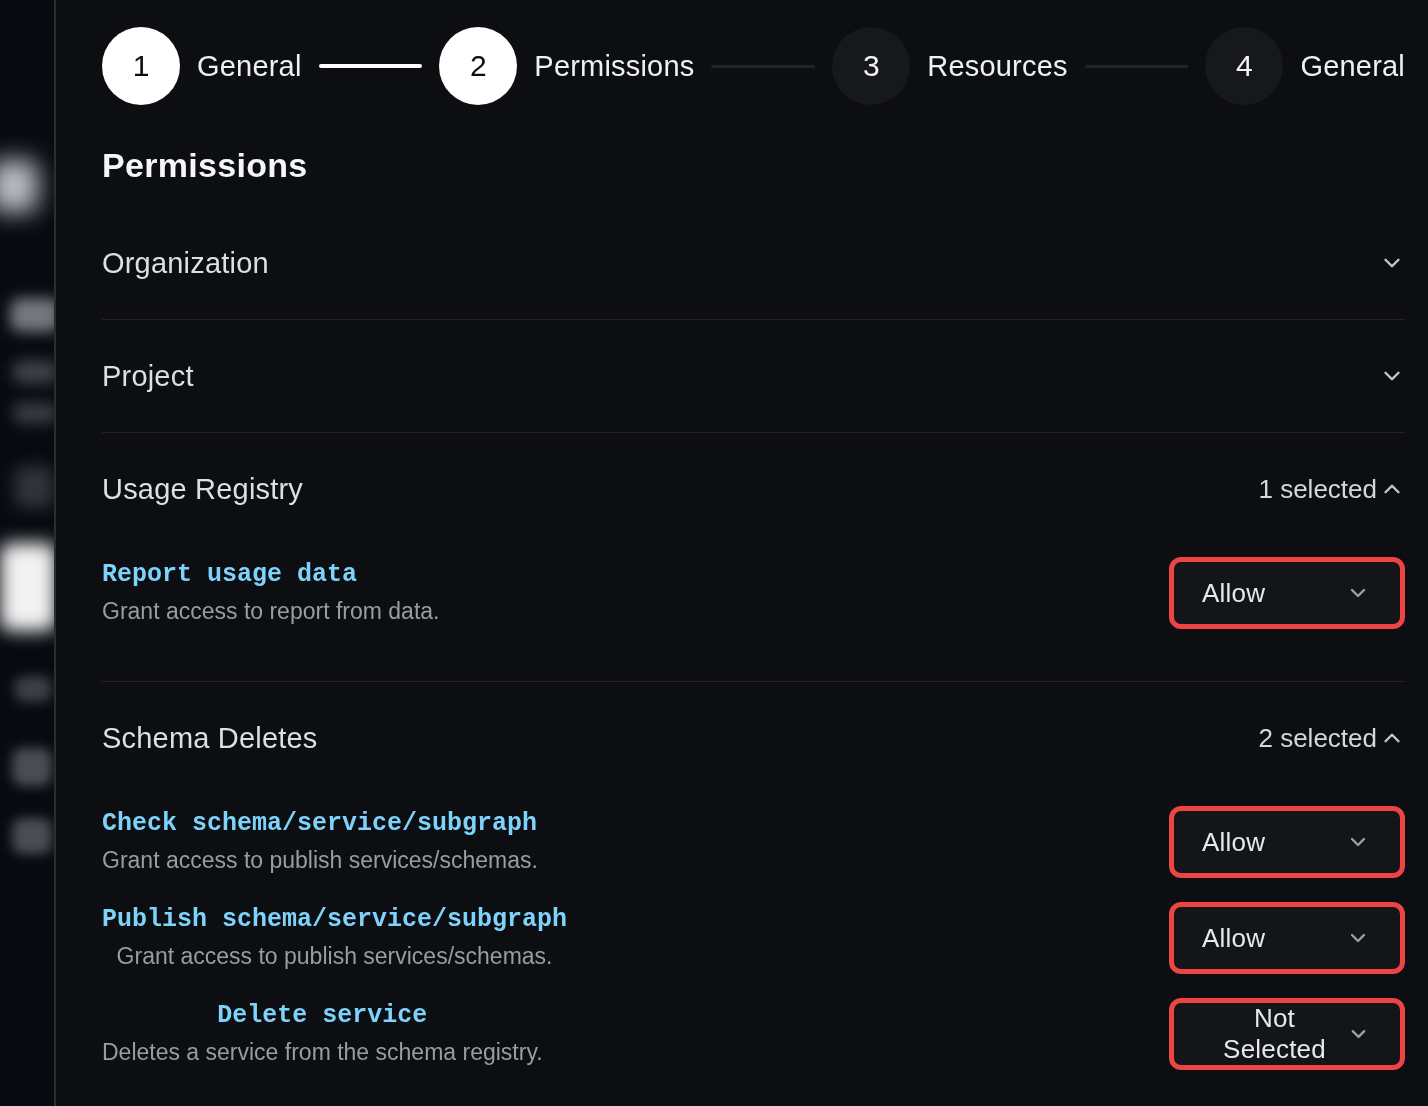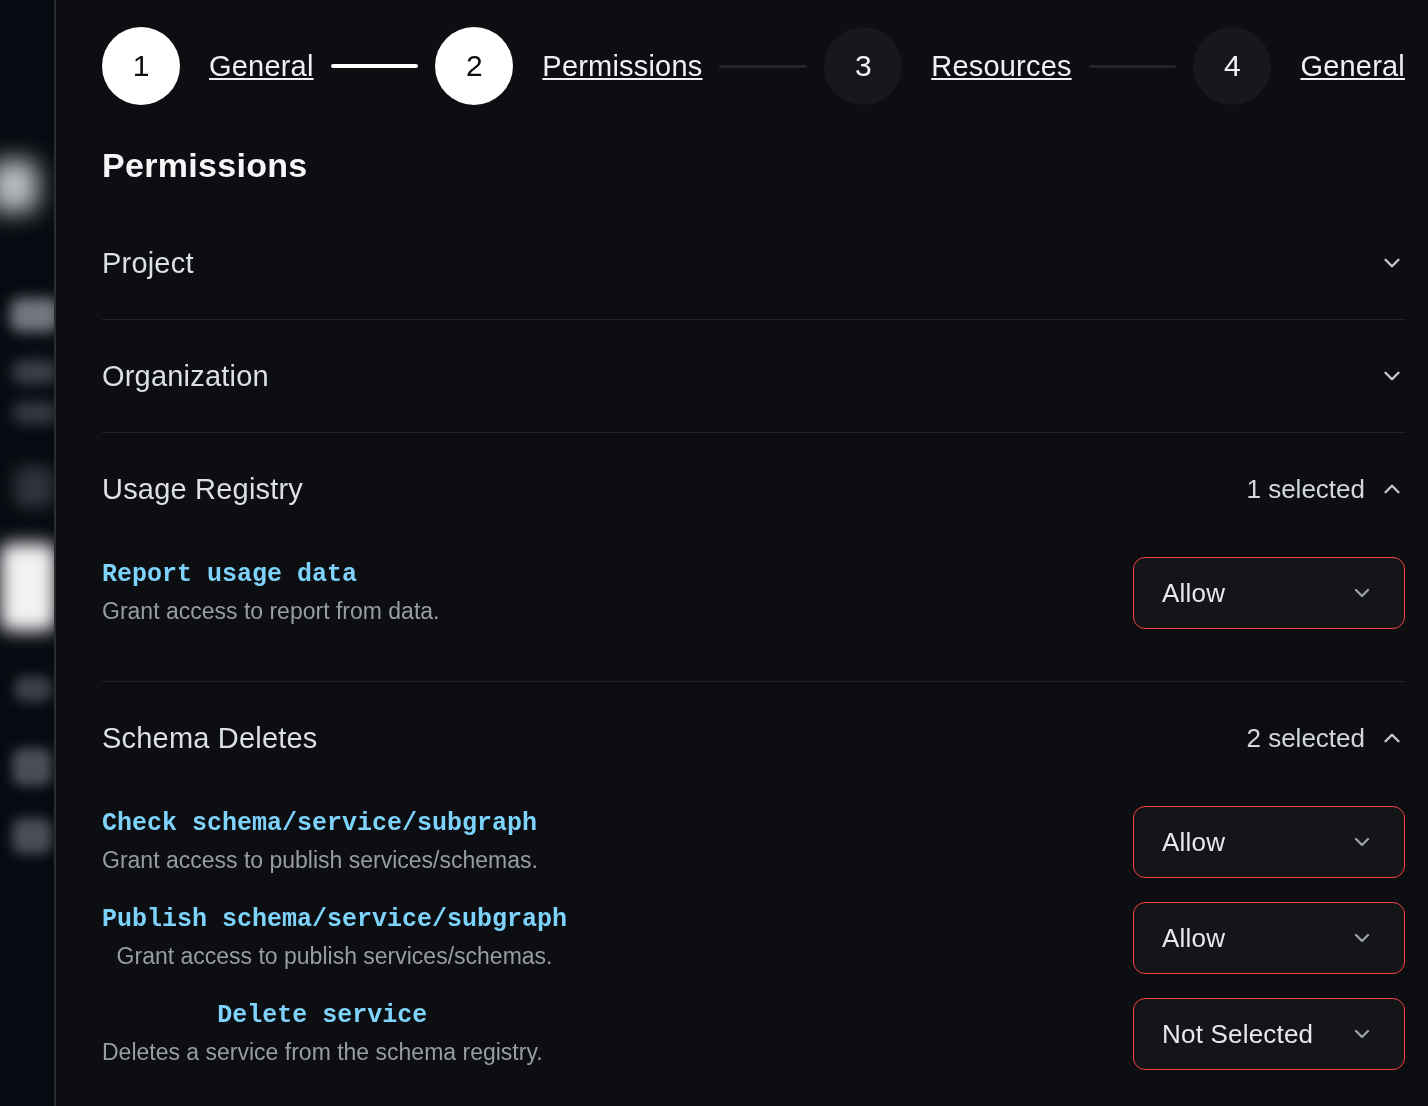"General" .step-label { margin-left: 29px -> 17px; text-decoration: underline -> none }
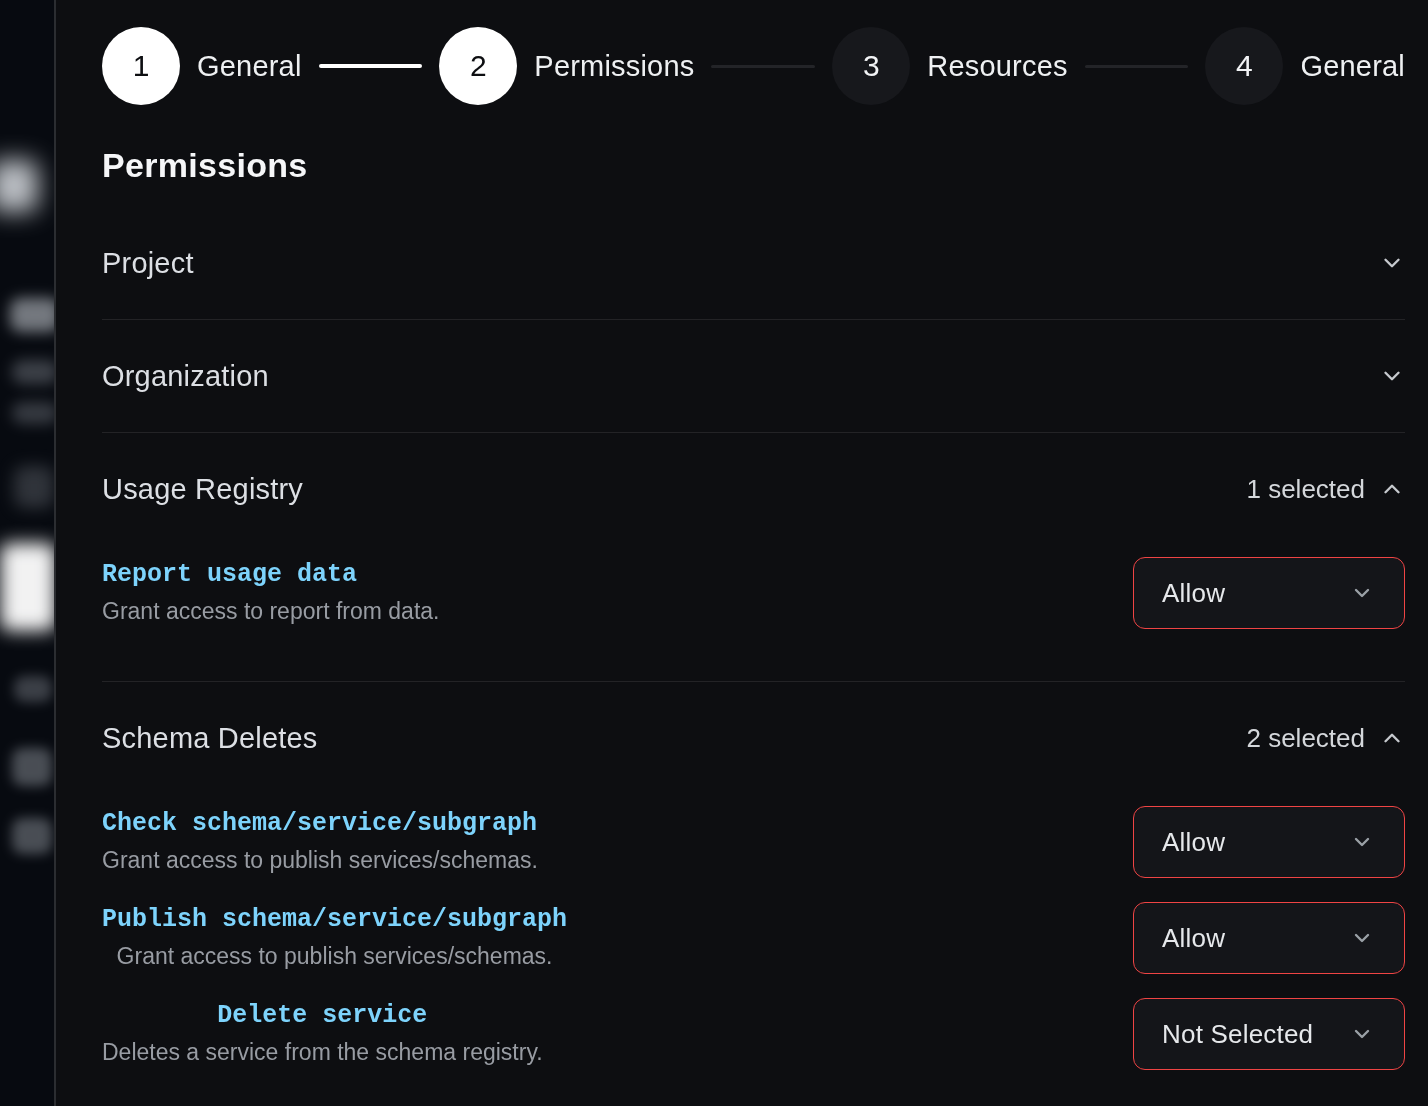"Project" div.section { order: before "Organization" -> after "Organization" }
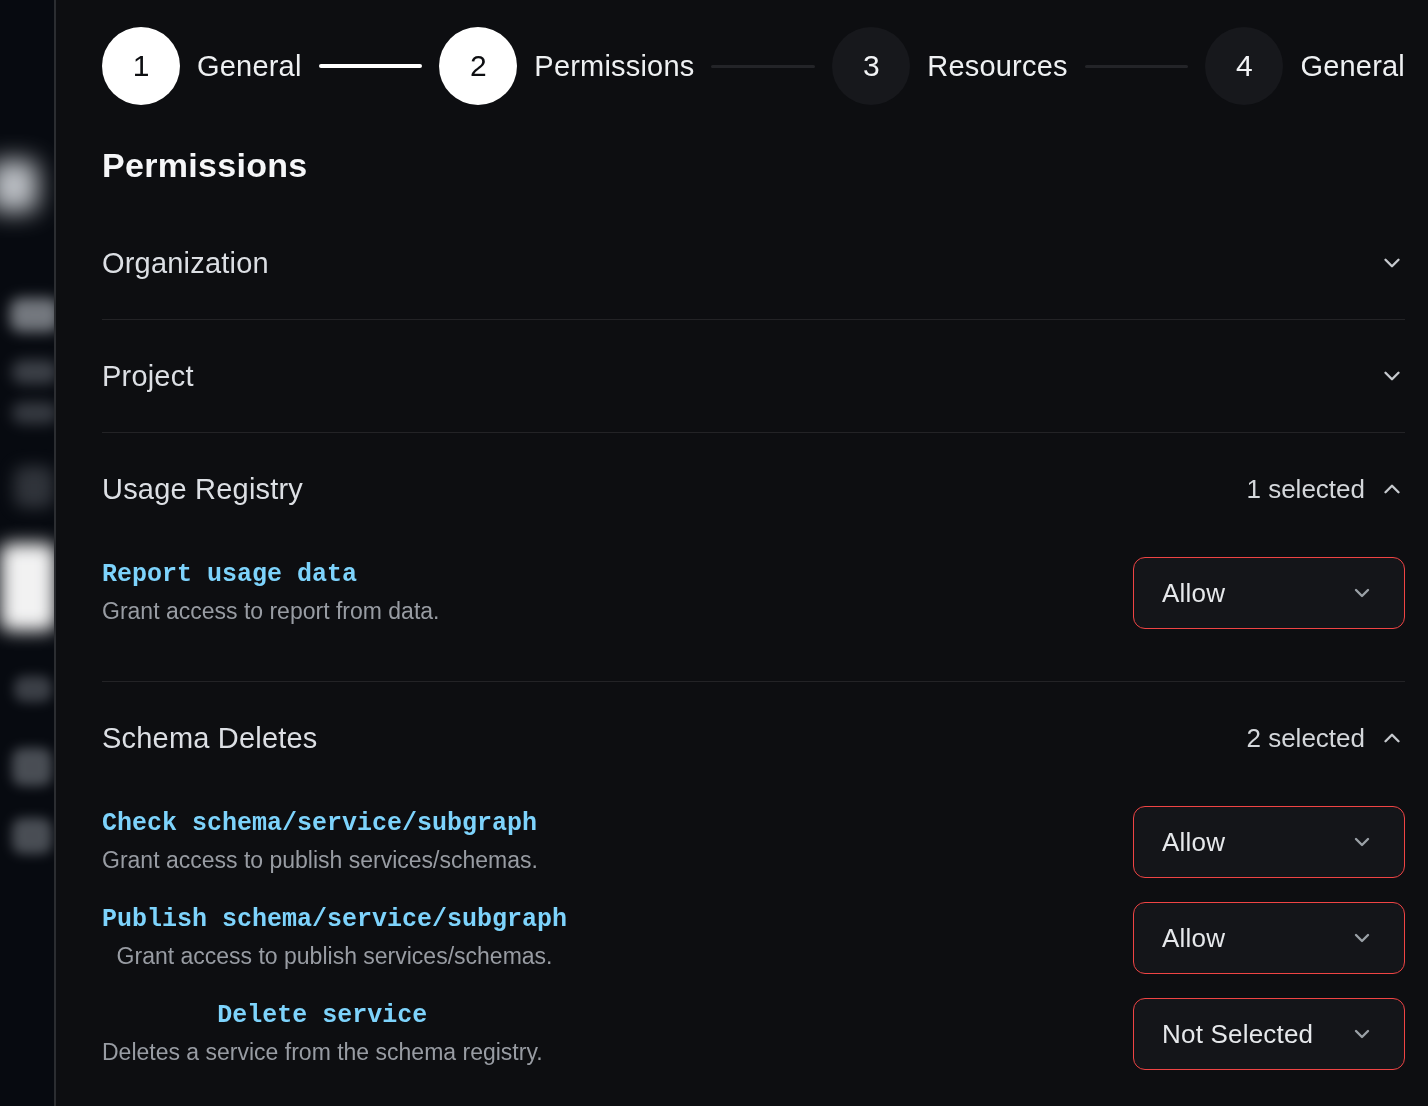"1 selected" .section-right { gap: 14px -> 2px }
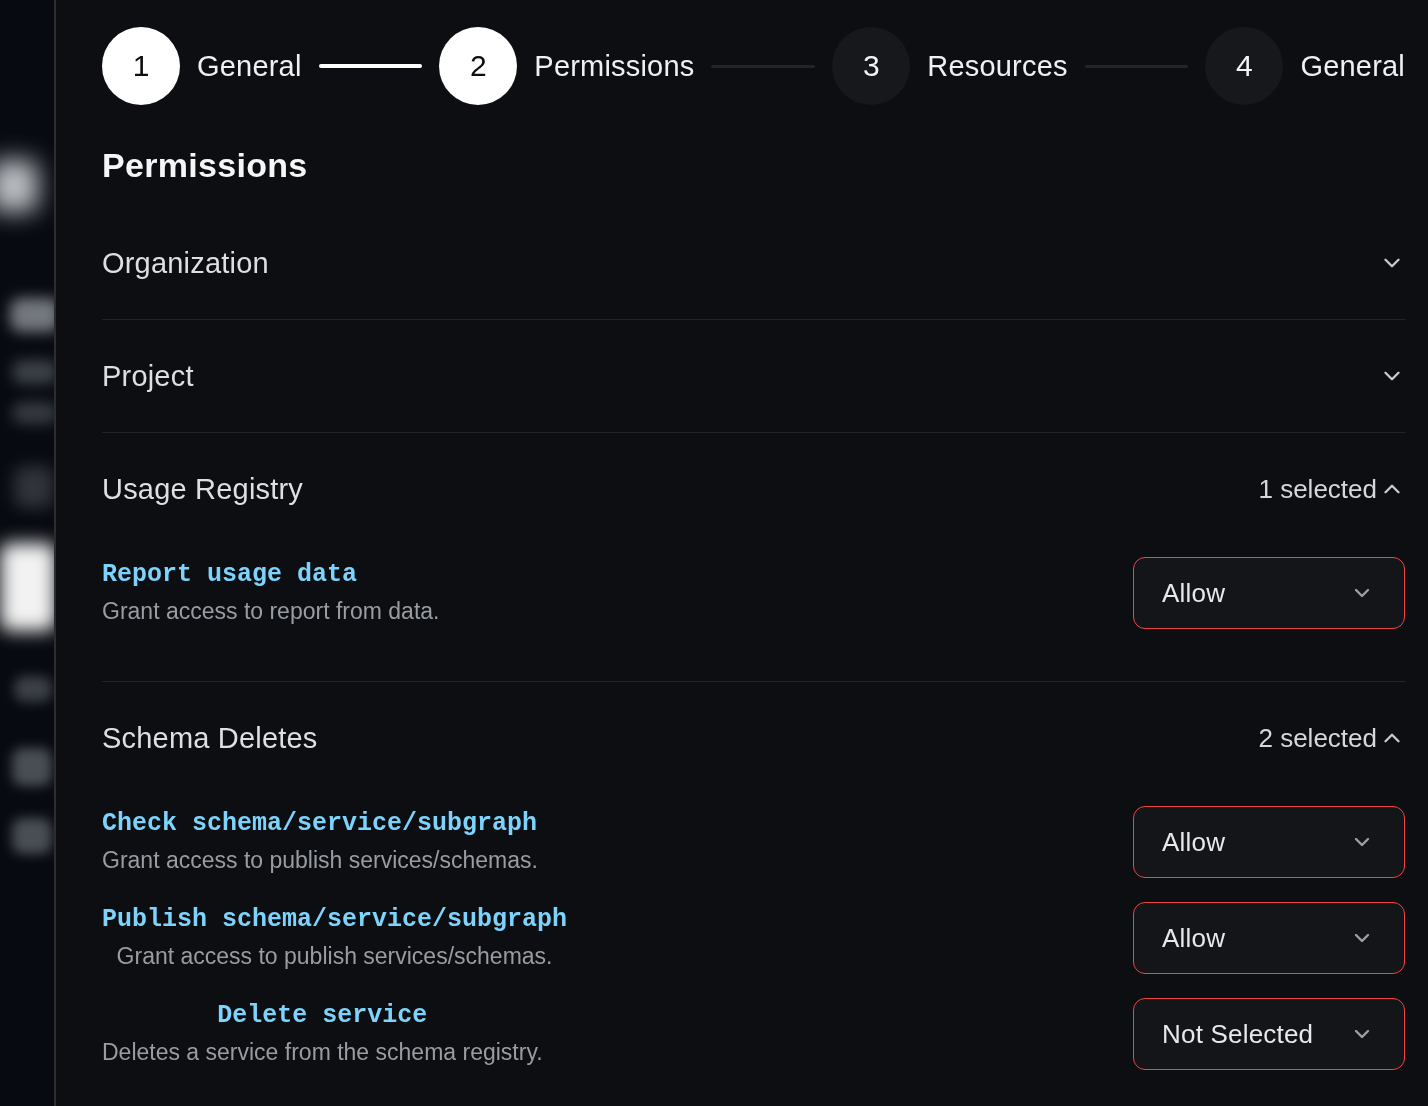"Allow" .select-btn { border: 1px solid #ef4444 -> 5px solid #ef4444; width: 272px -> 236px }
